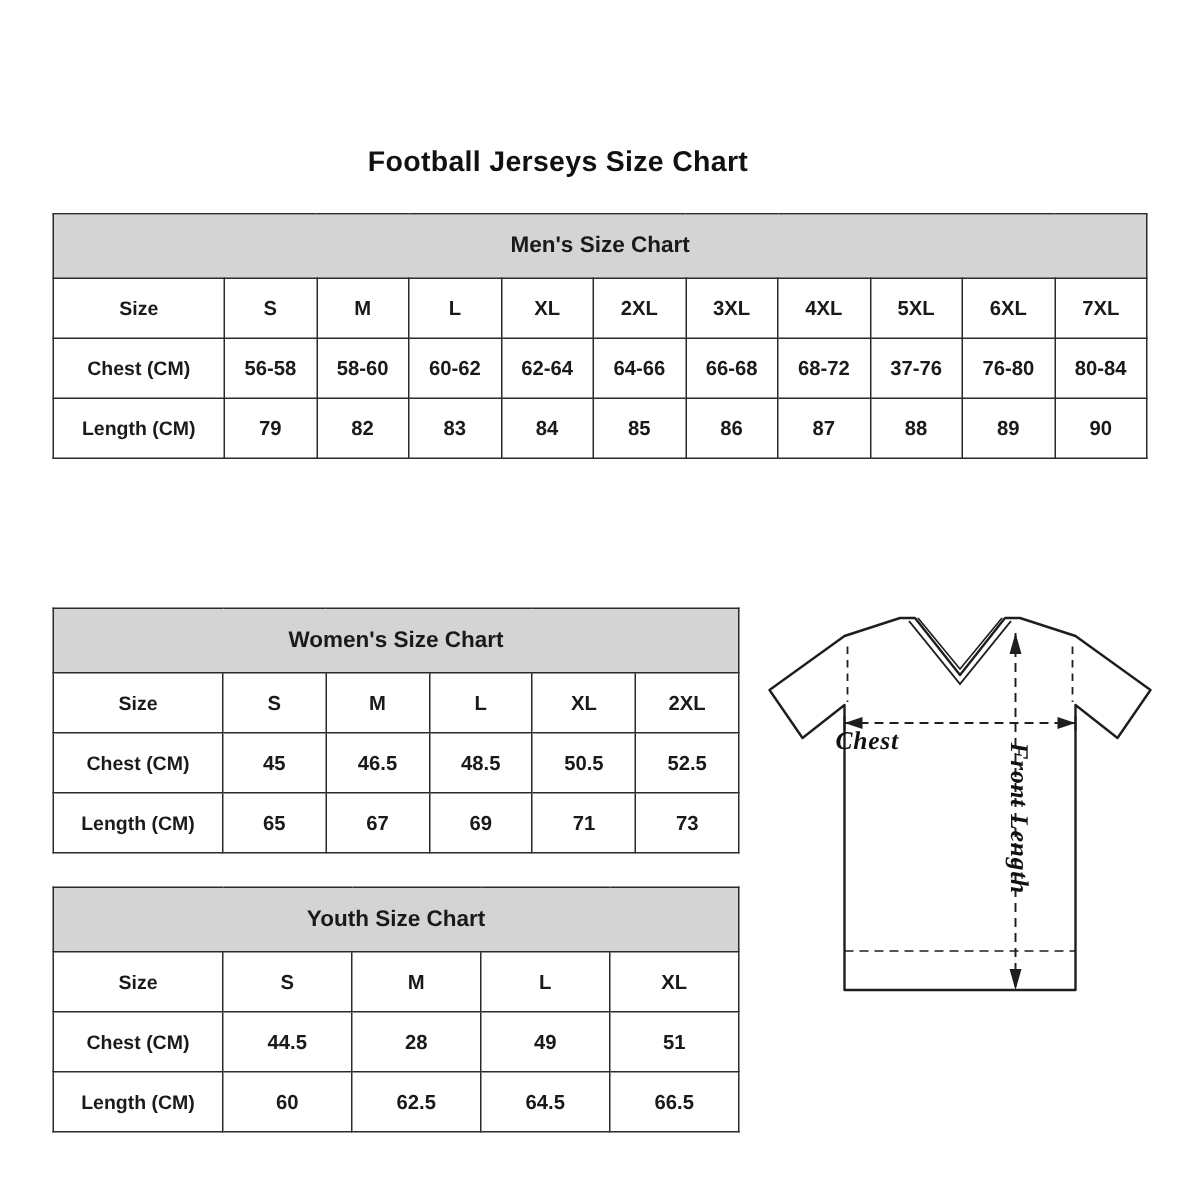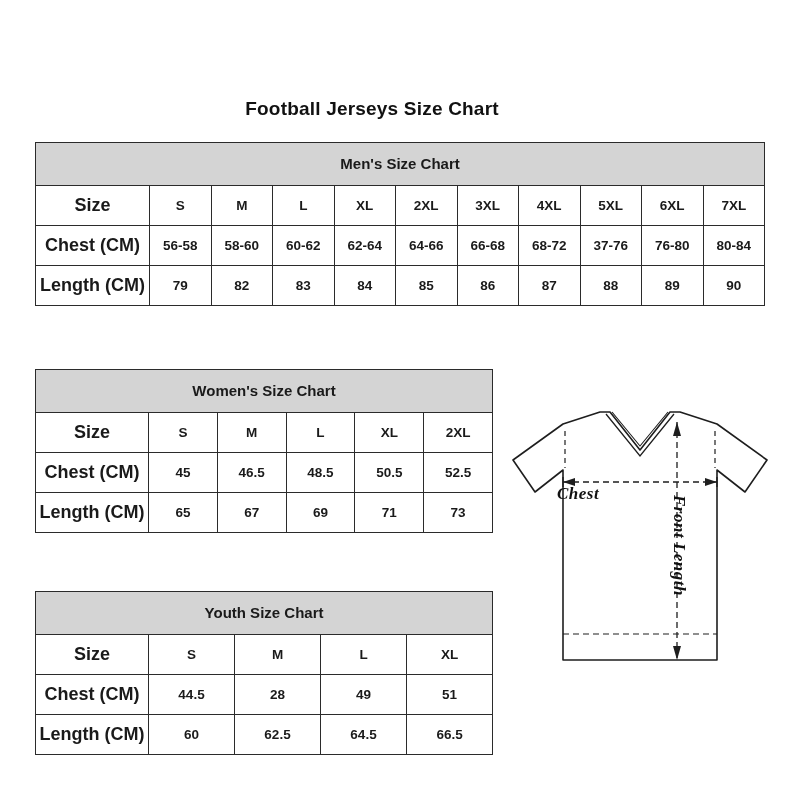"Size" table.size-table td.row-head { font-size: 18px -> 13px }
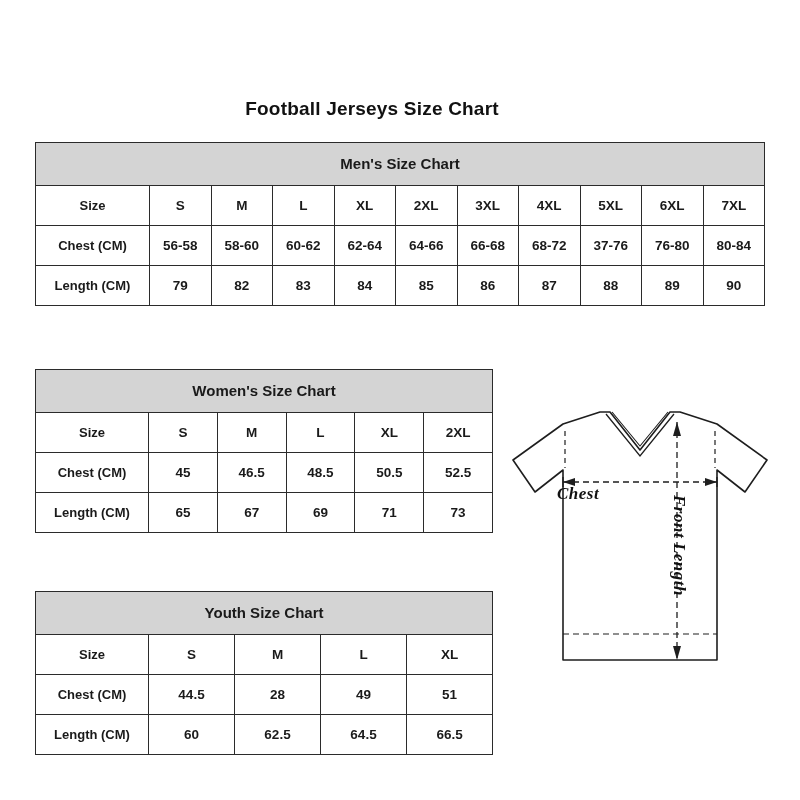"Women's Size Chart" #womens-table { margin-top: none -> 36px }
